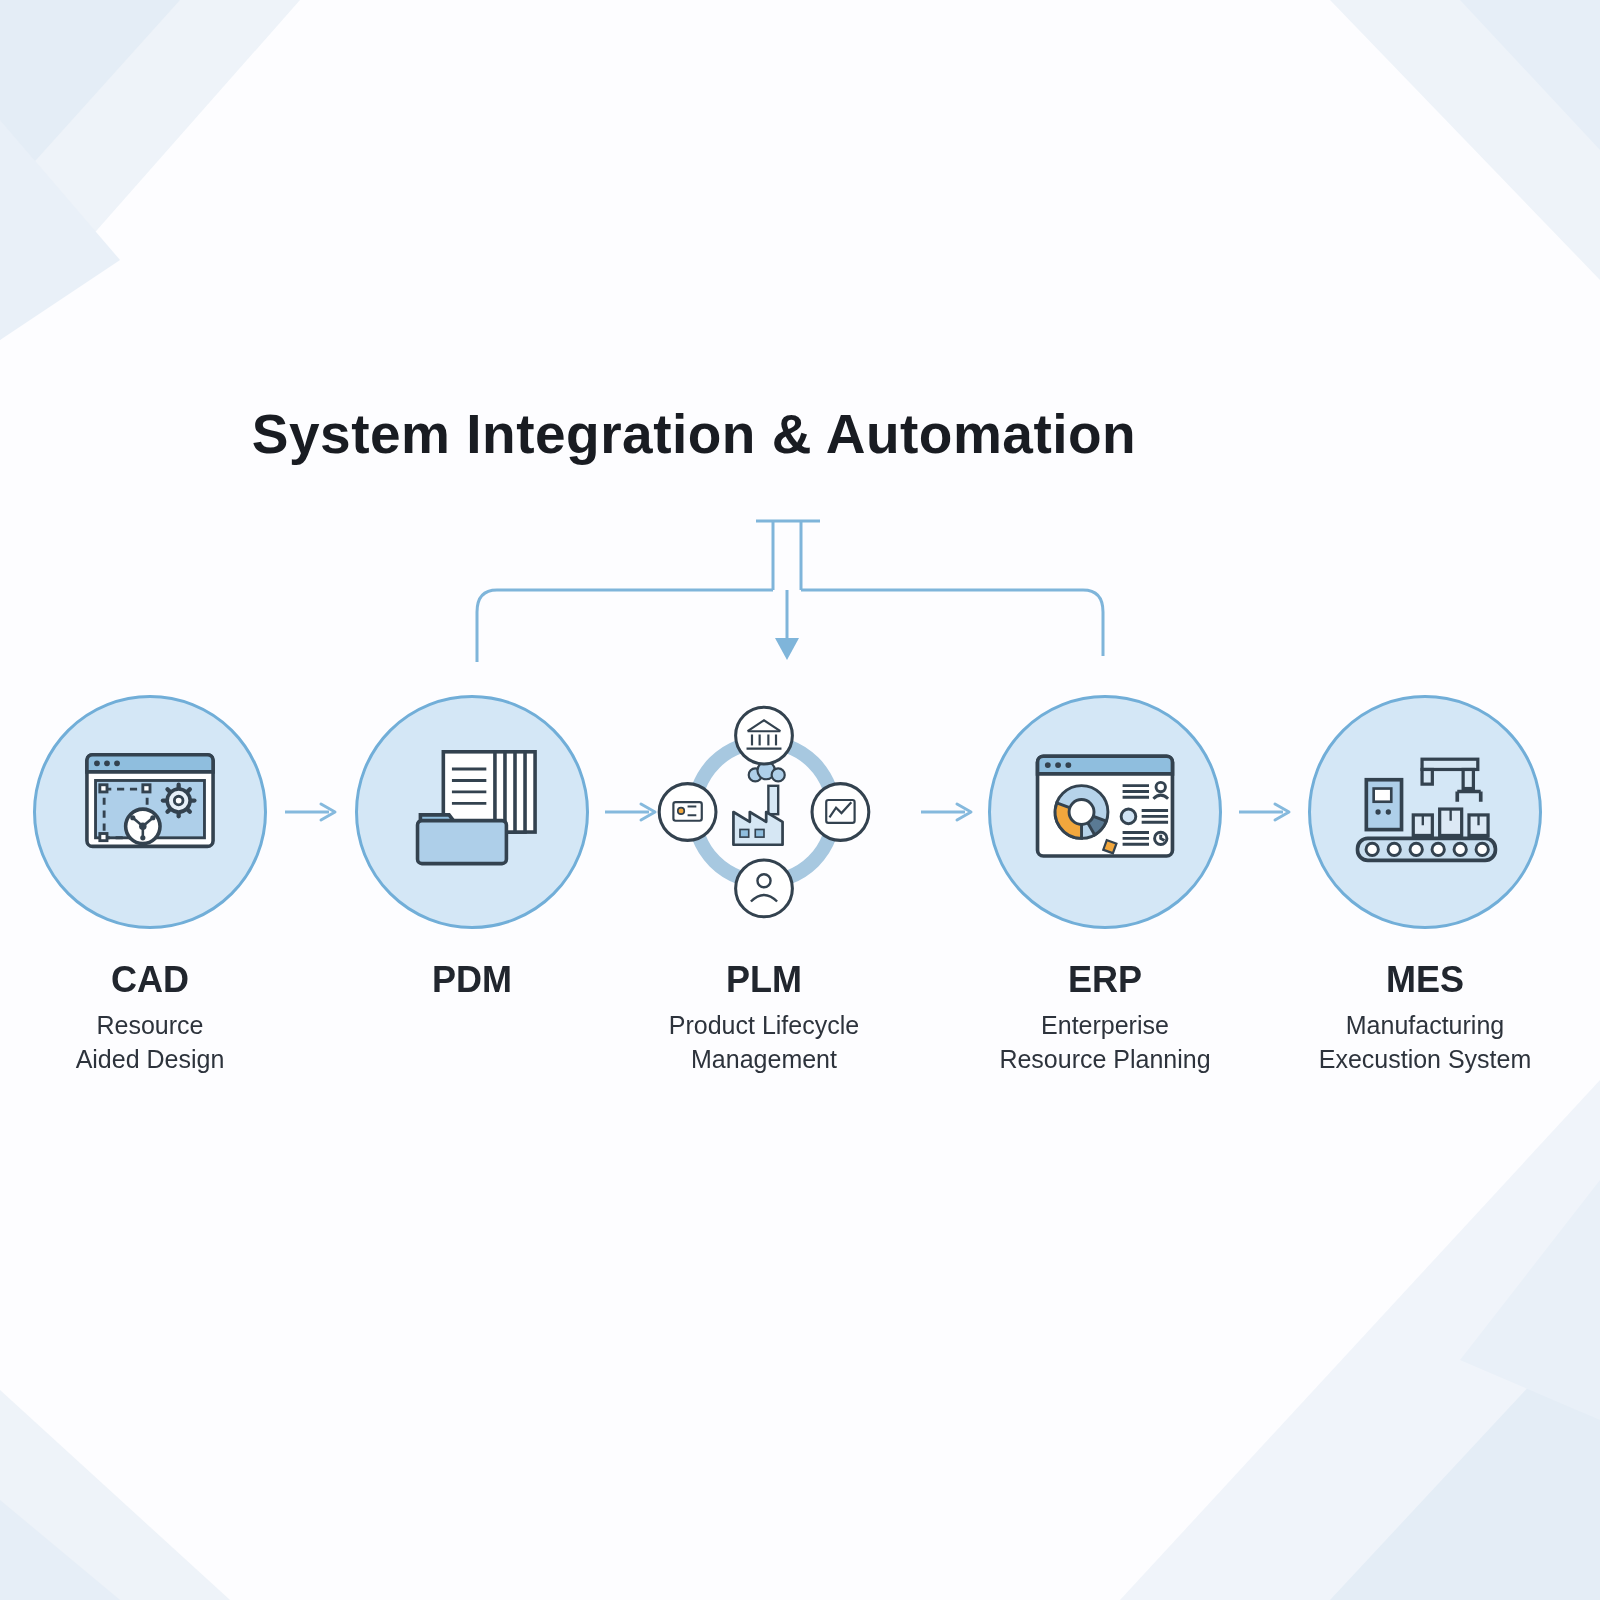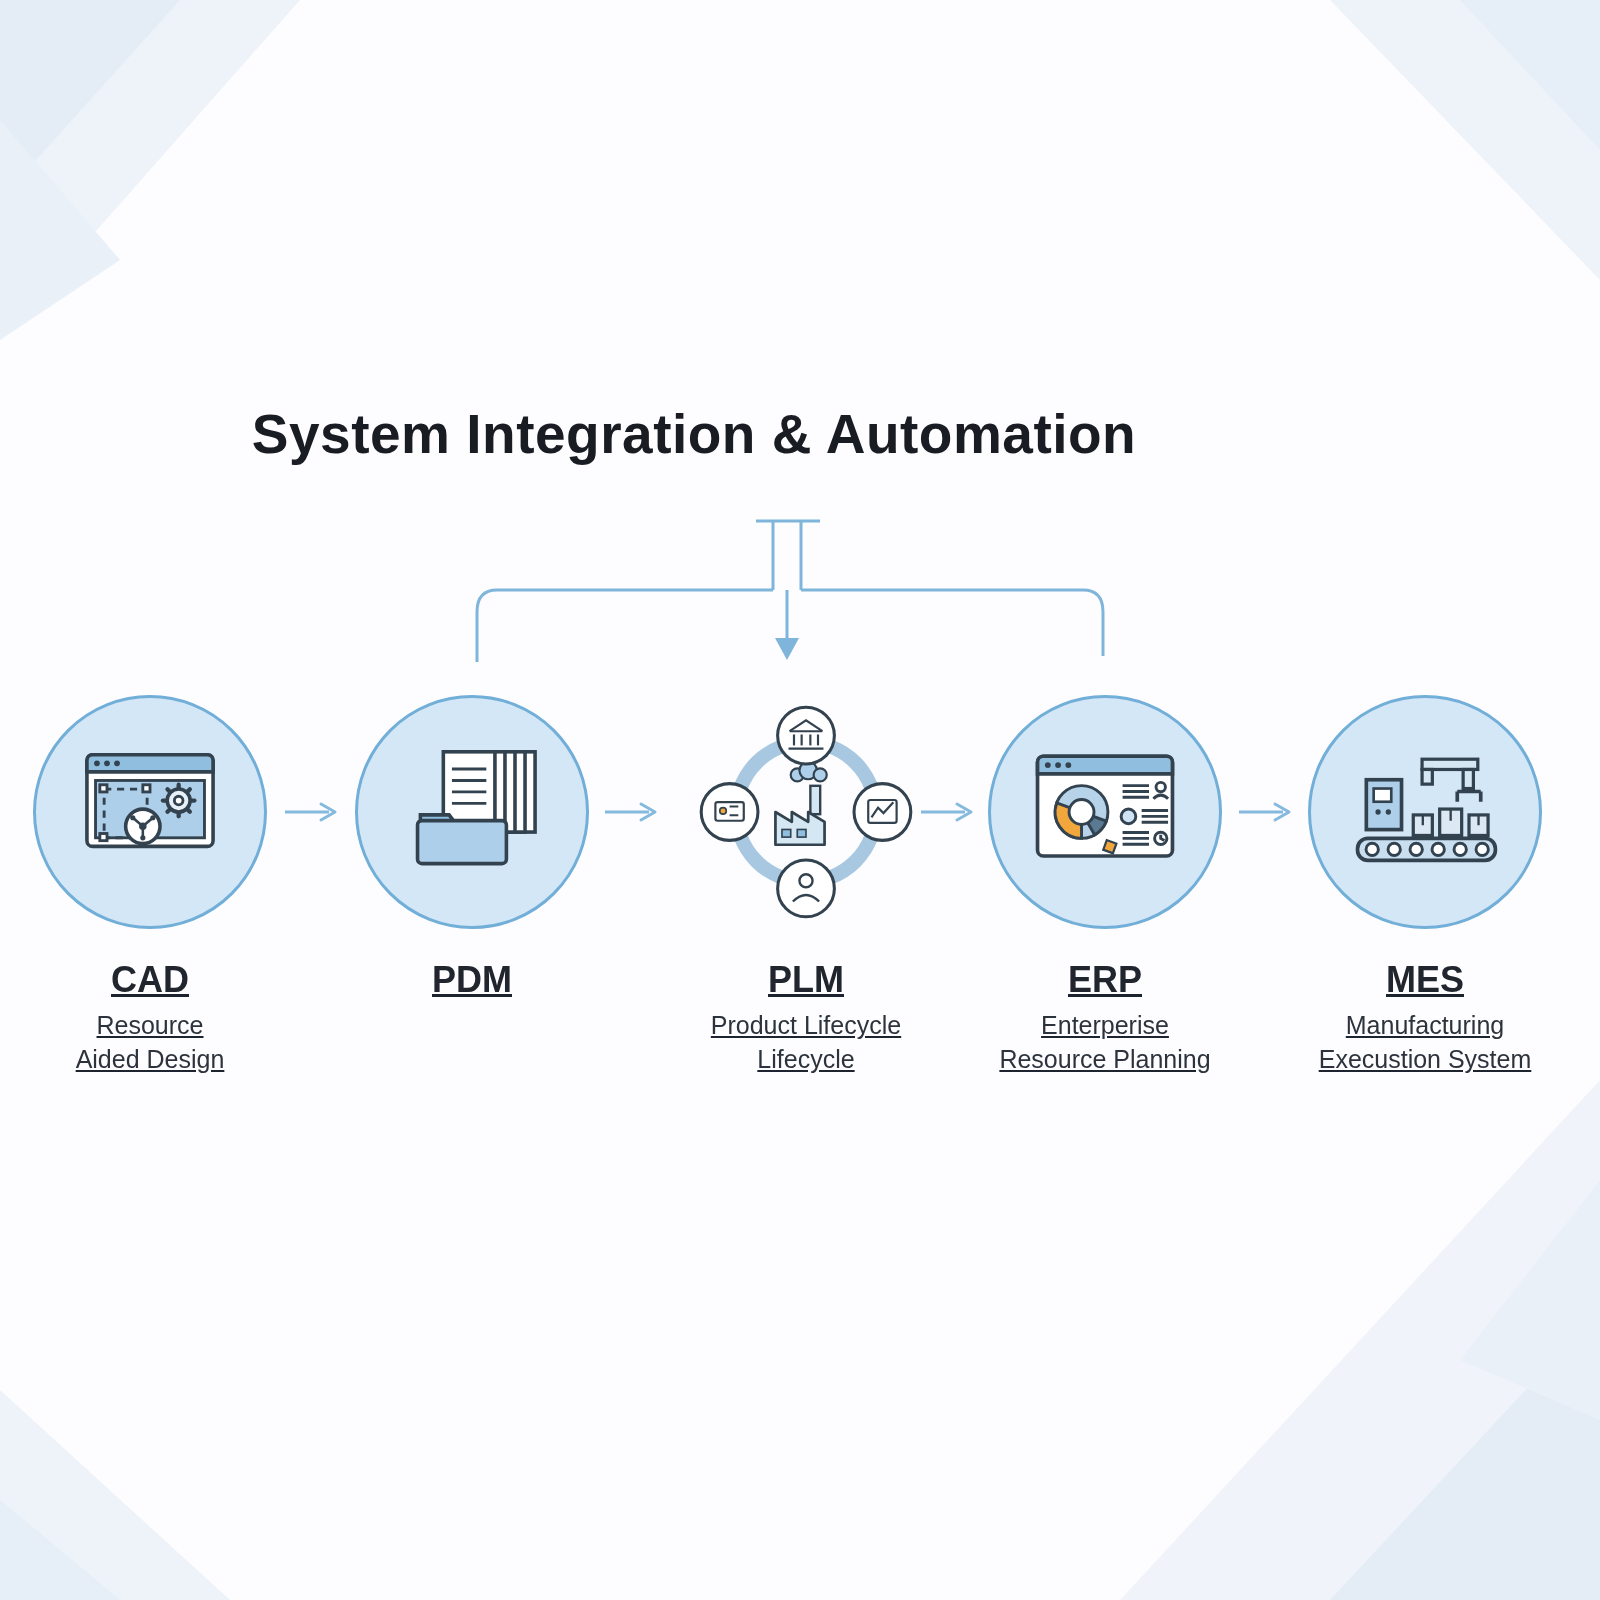"CAD" .node { text-decoration: underline -> none }
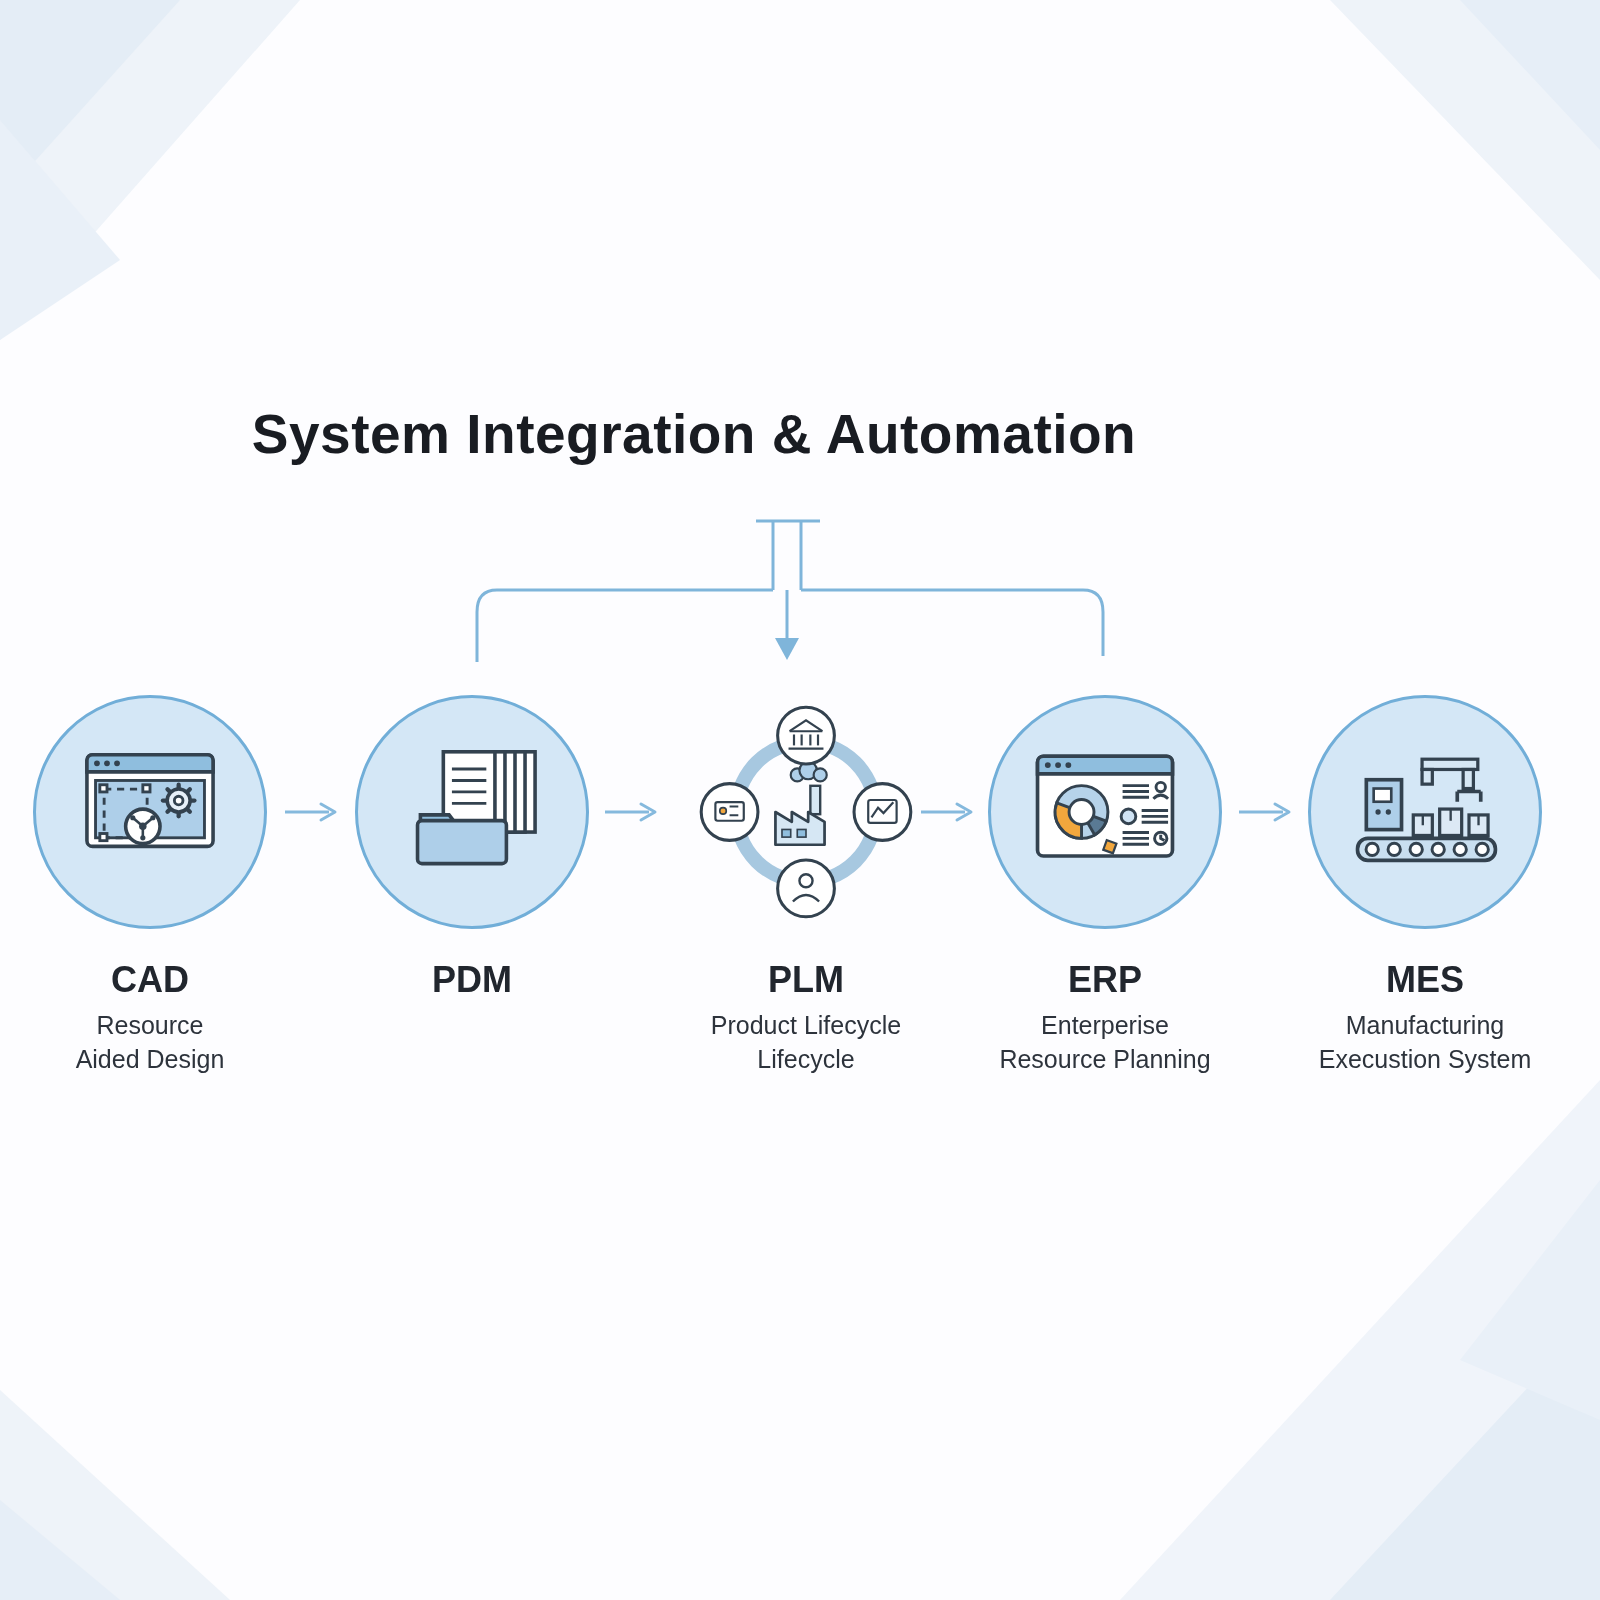"PLM" .node-plm { left: 656px -> 614px }
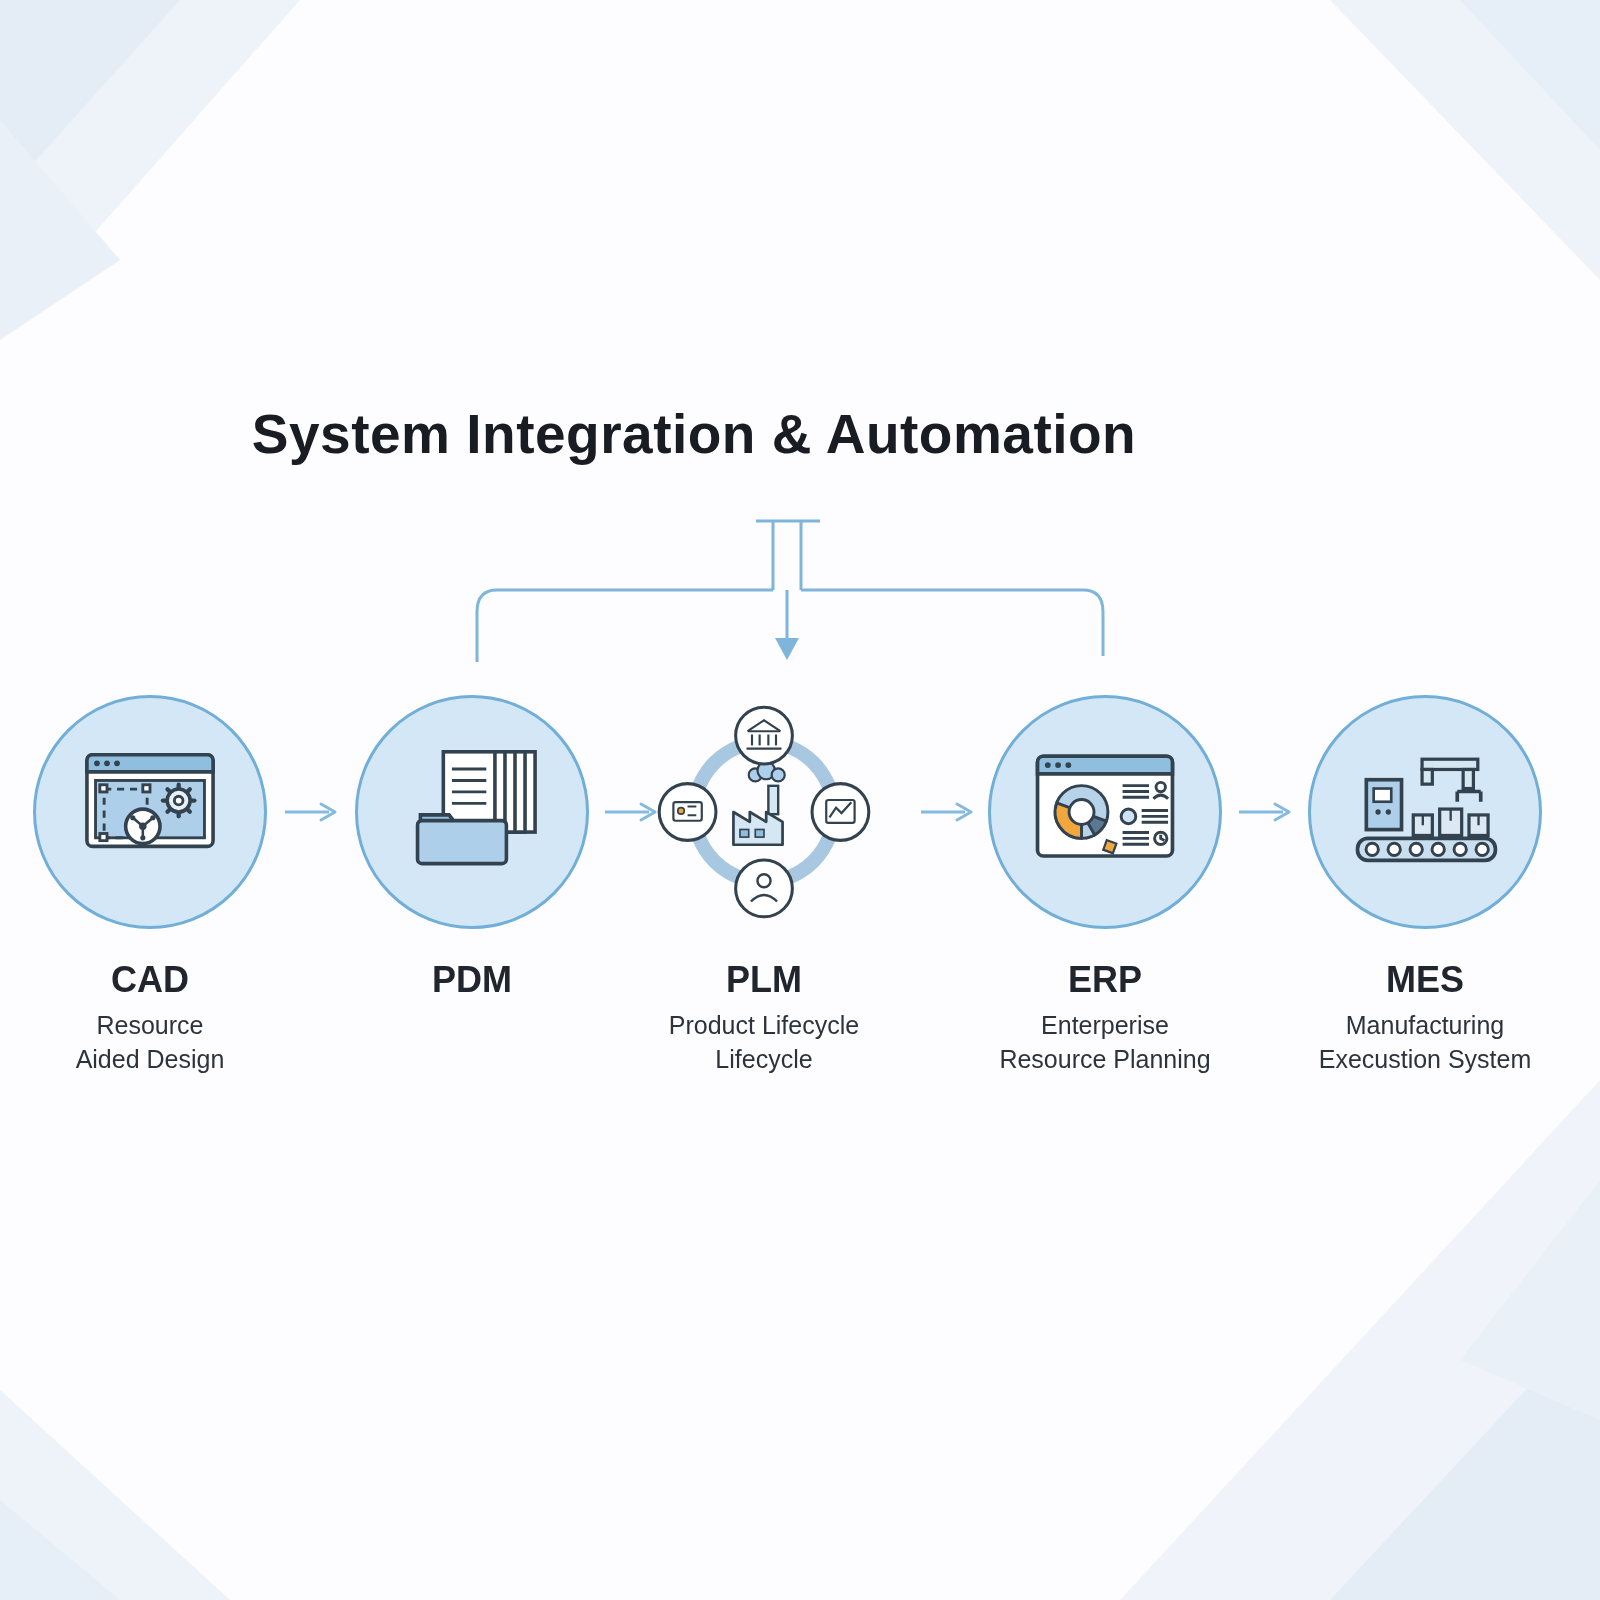"Lifecycle" div { text: Lifecycle -> Management }
